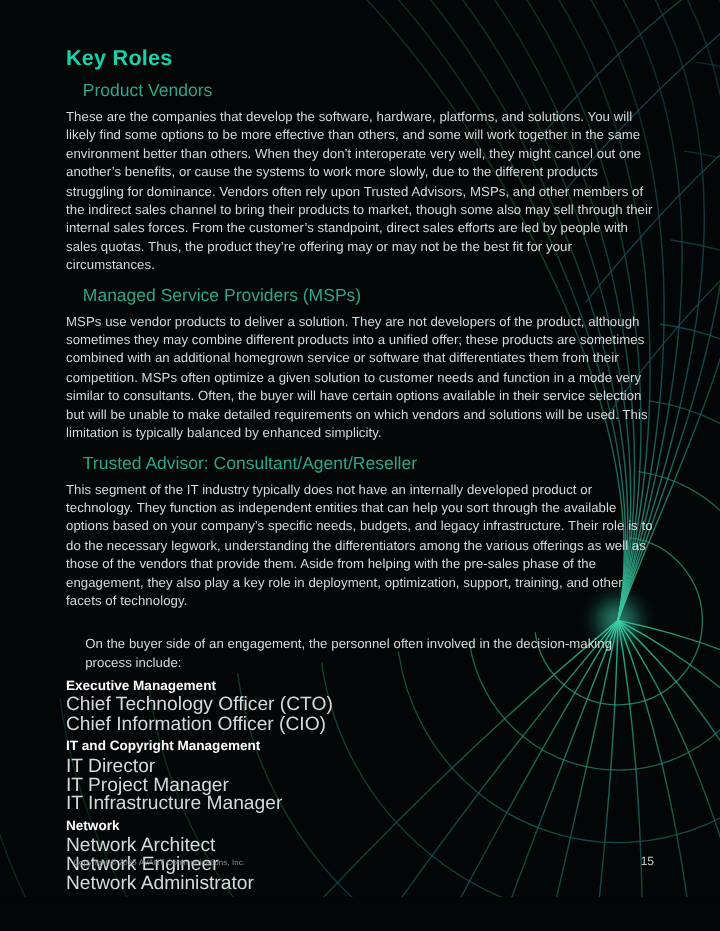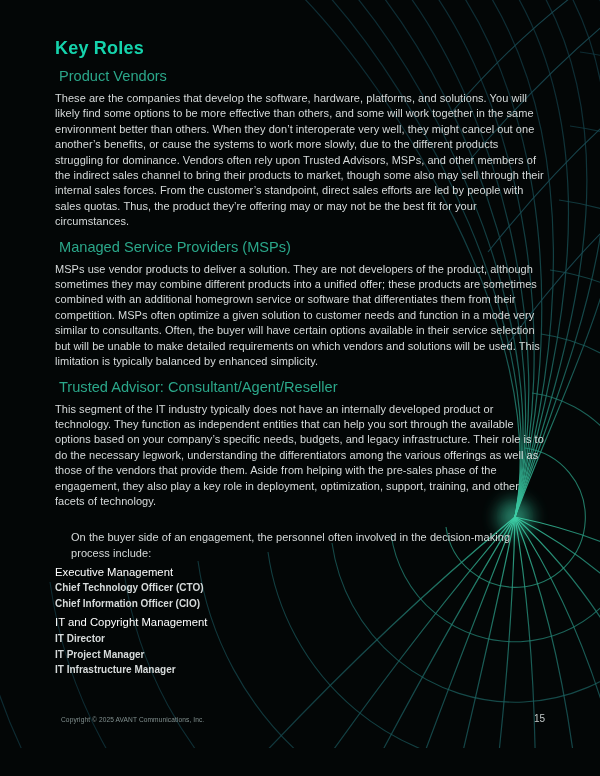"Product Vendors" h2.sec-heading { margin: 9px 0 6px 4px -> 9px 0 6px 14px }
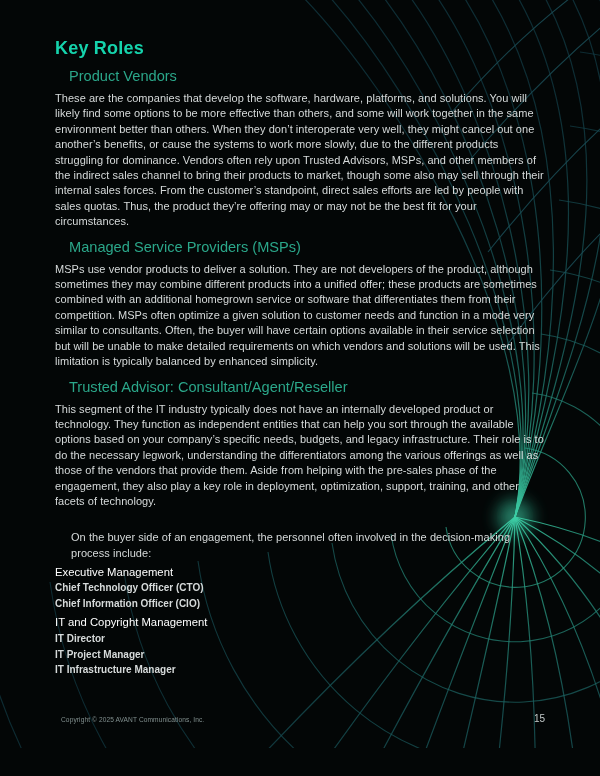"Executive Management" .group-label { font-weight: 400 -> 700 }
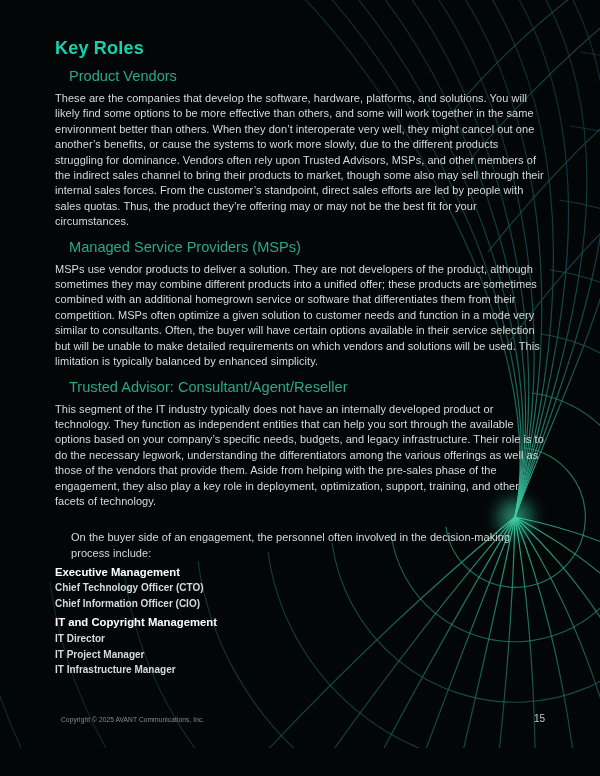"Chief Technology Officer (CTO)" .role-item { font-size: 10px -> 16px; font-weight: 700 -> 400 }
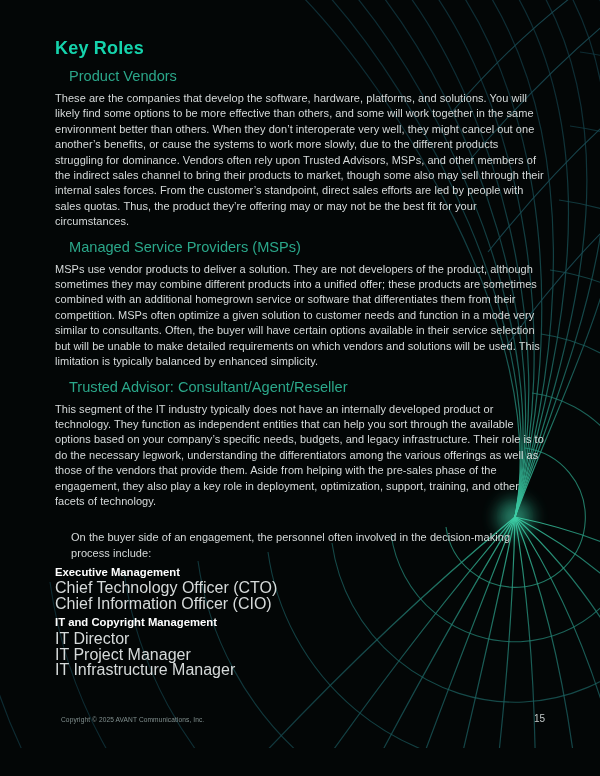"Network" div.role-group { html: none -> <div> <div>Network</div> <div>Network Architect</div> <div>Network Engineer</div> <div>Network Administrator</div> </div> }
